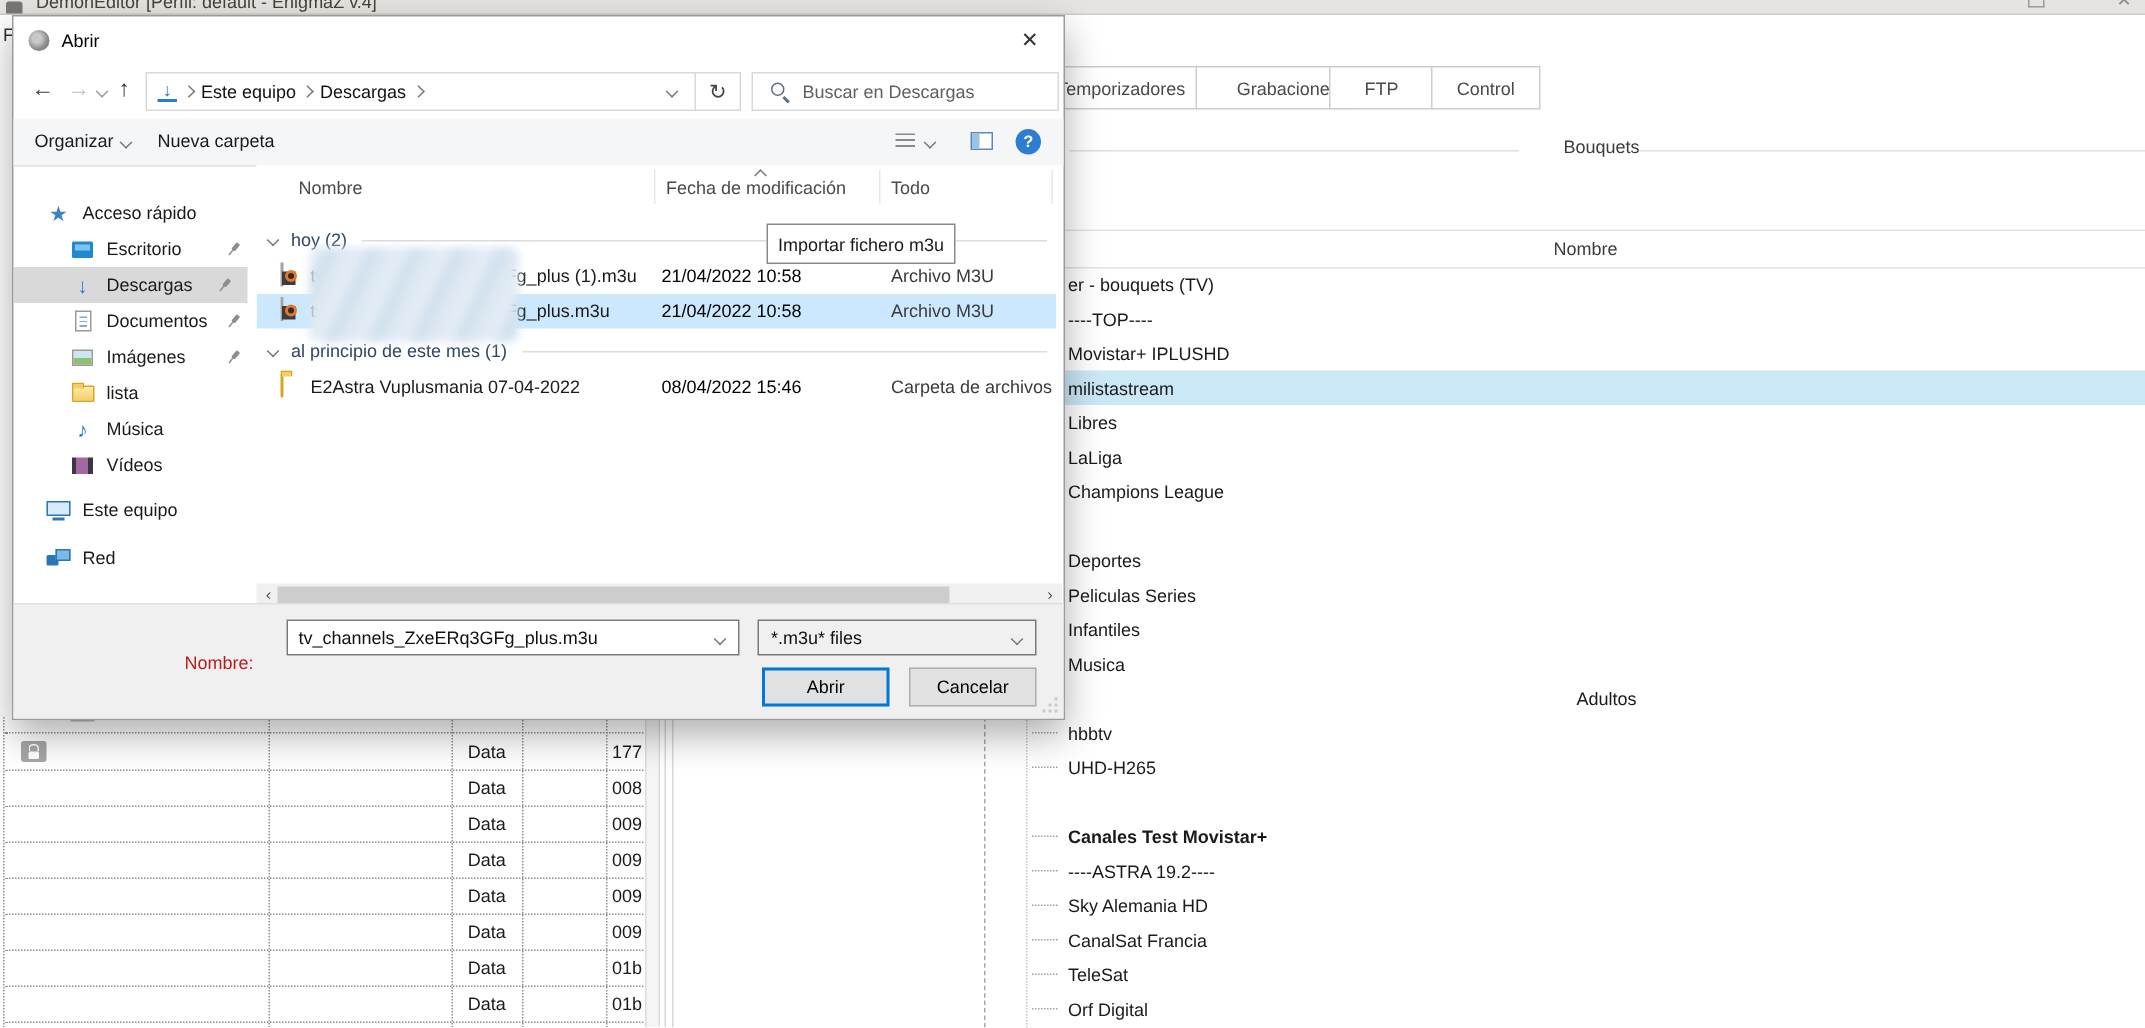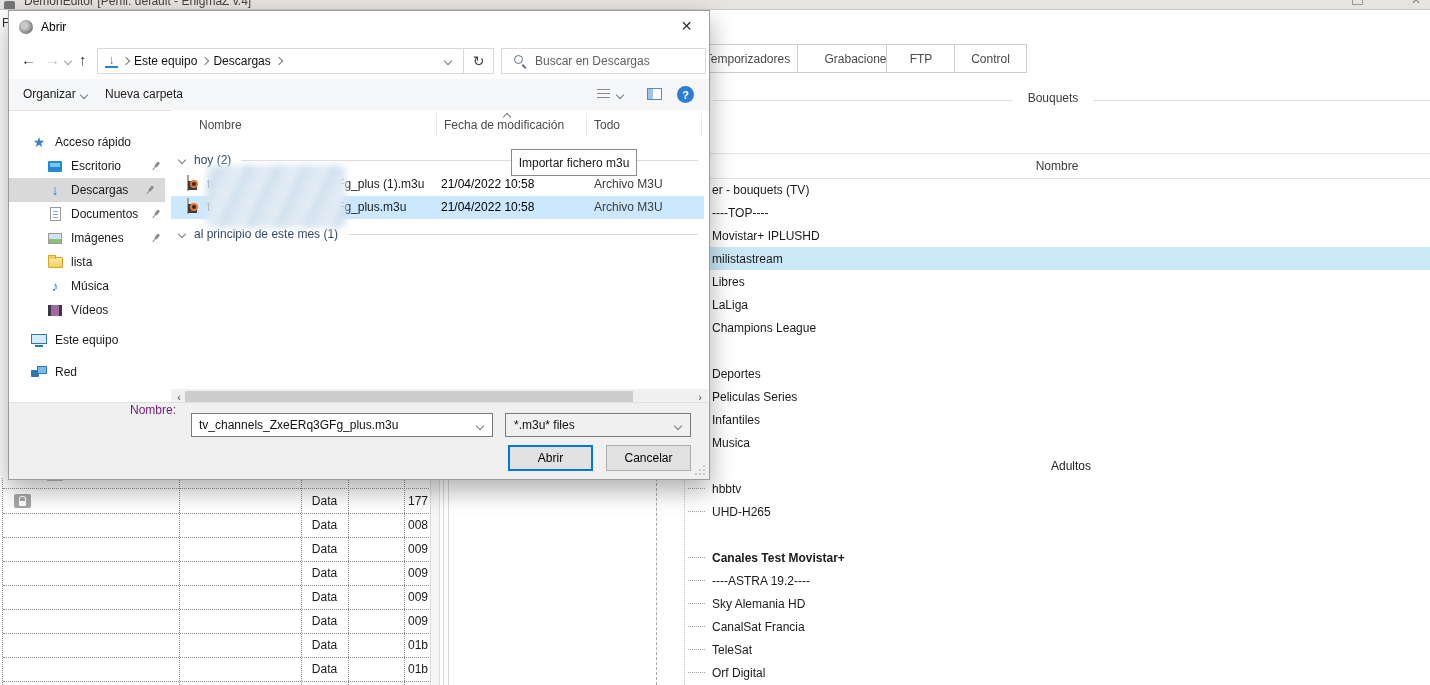"Bouquets" .bq-label { text-align: center -> right }
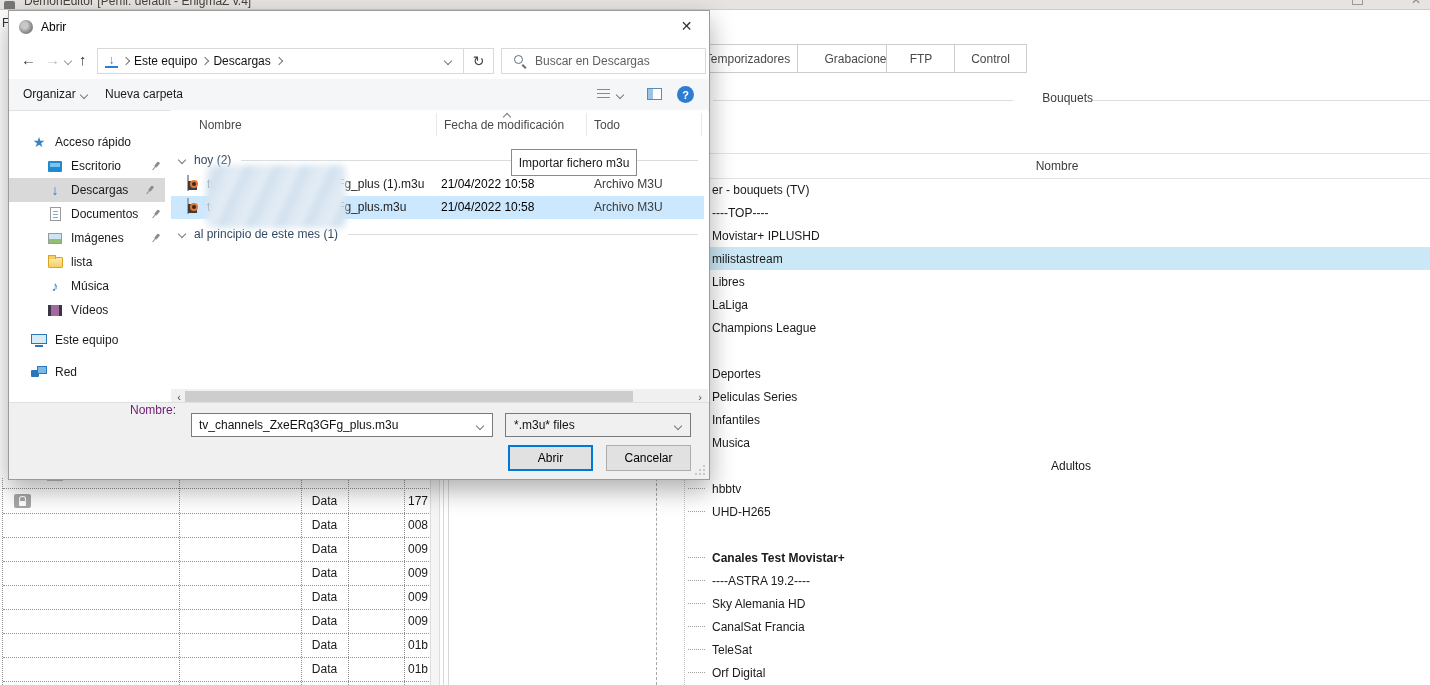"E2Astra Vuplusmania 07-04-2022" div.frow { html: none -> <div> <span><span></span></span> <span>E2Astra Vuplusmania 07-04-2022</span> <span>08/04/2022 15:46</span> <span>Carpeta de archivos</span> </div> }
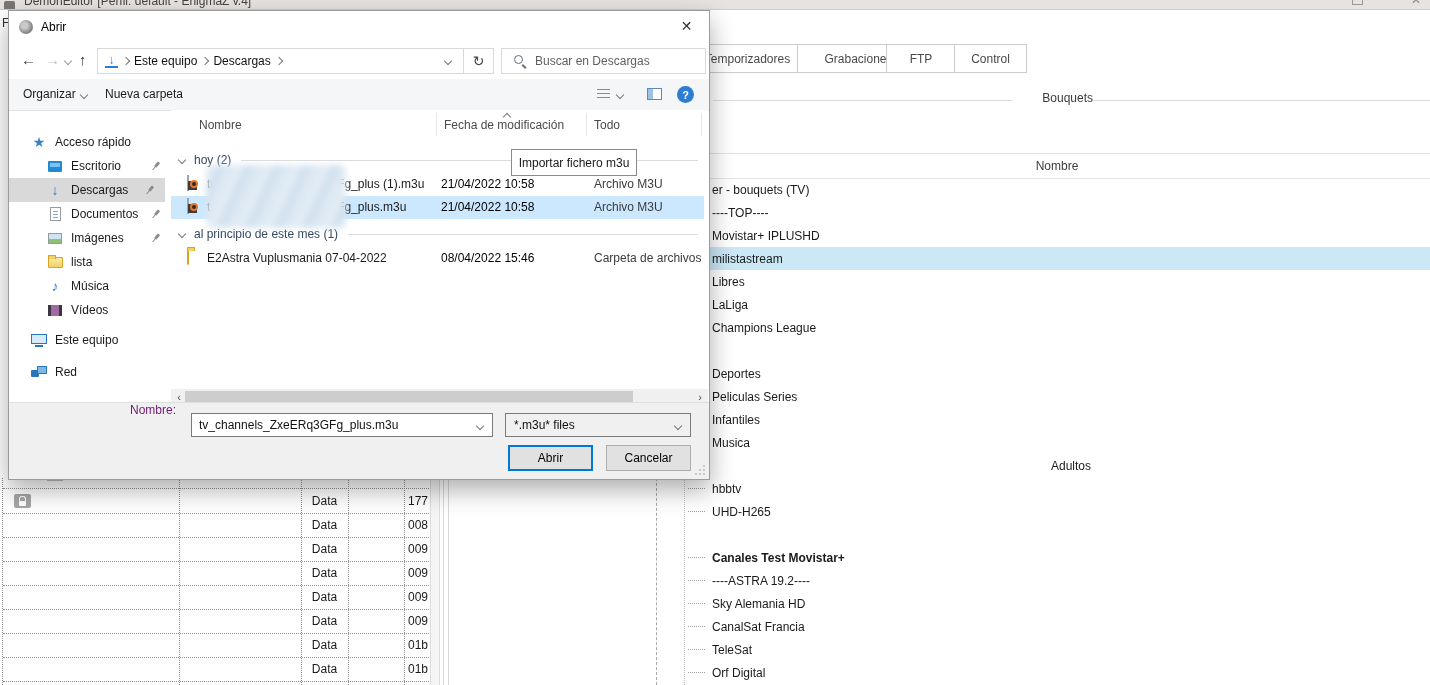"Nombre:" .fn-label { color: #701a75 -> #b91c1c; text-align: center -> left; top: 0 -> 32px }
